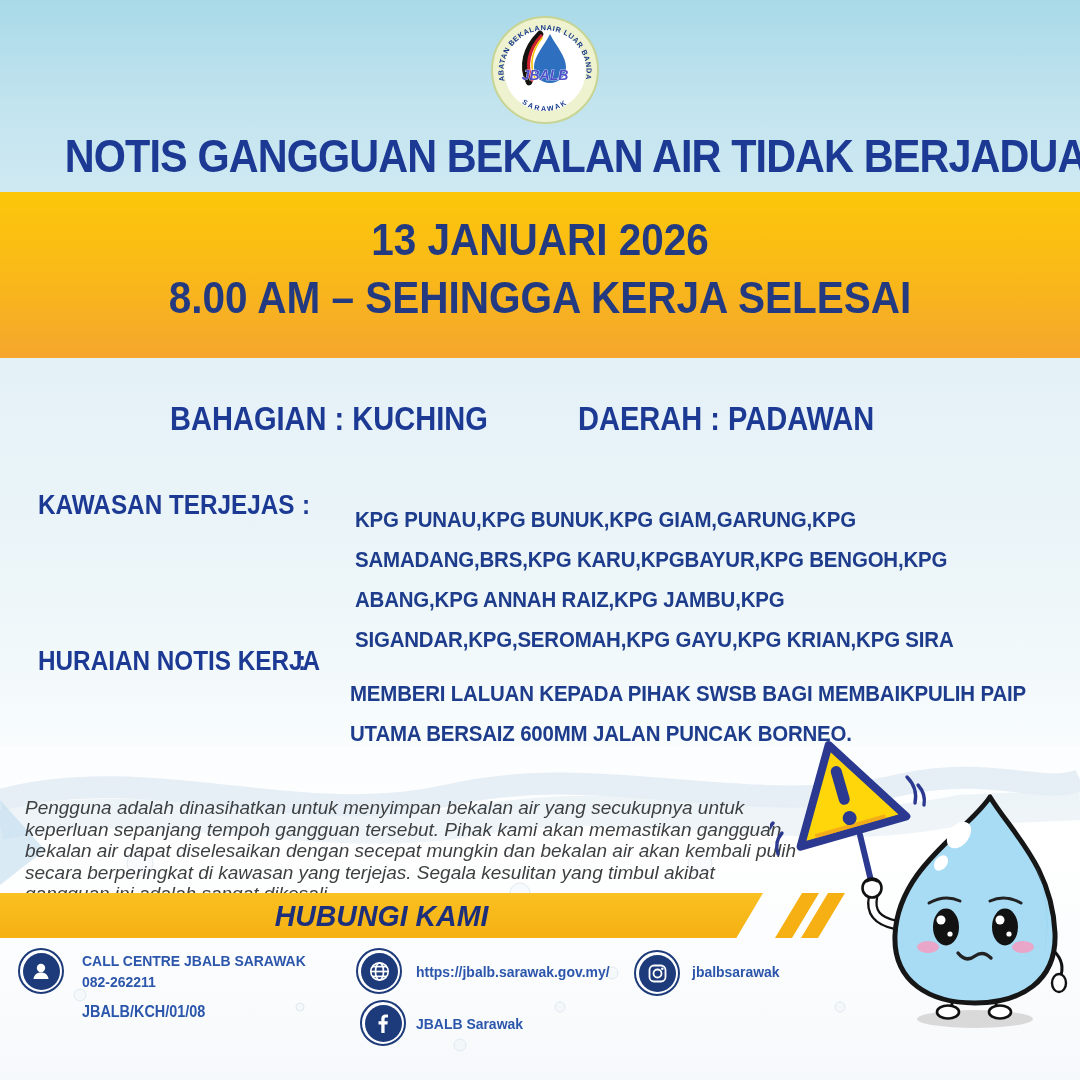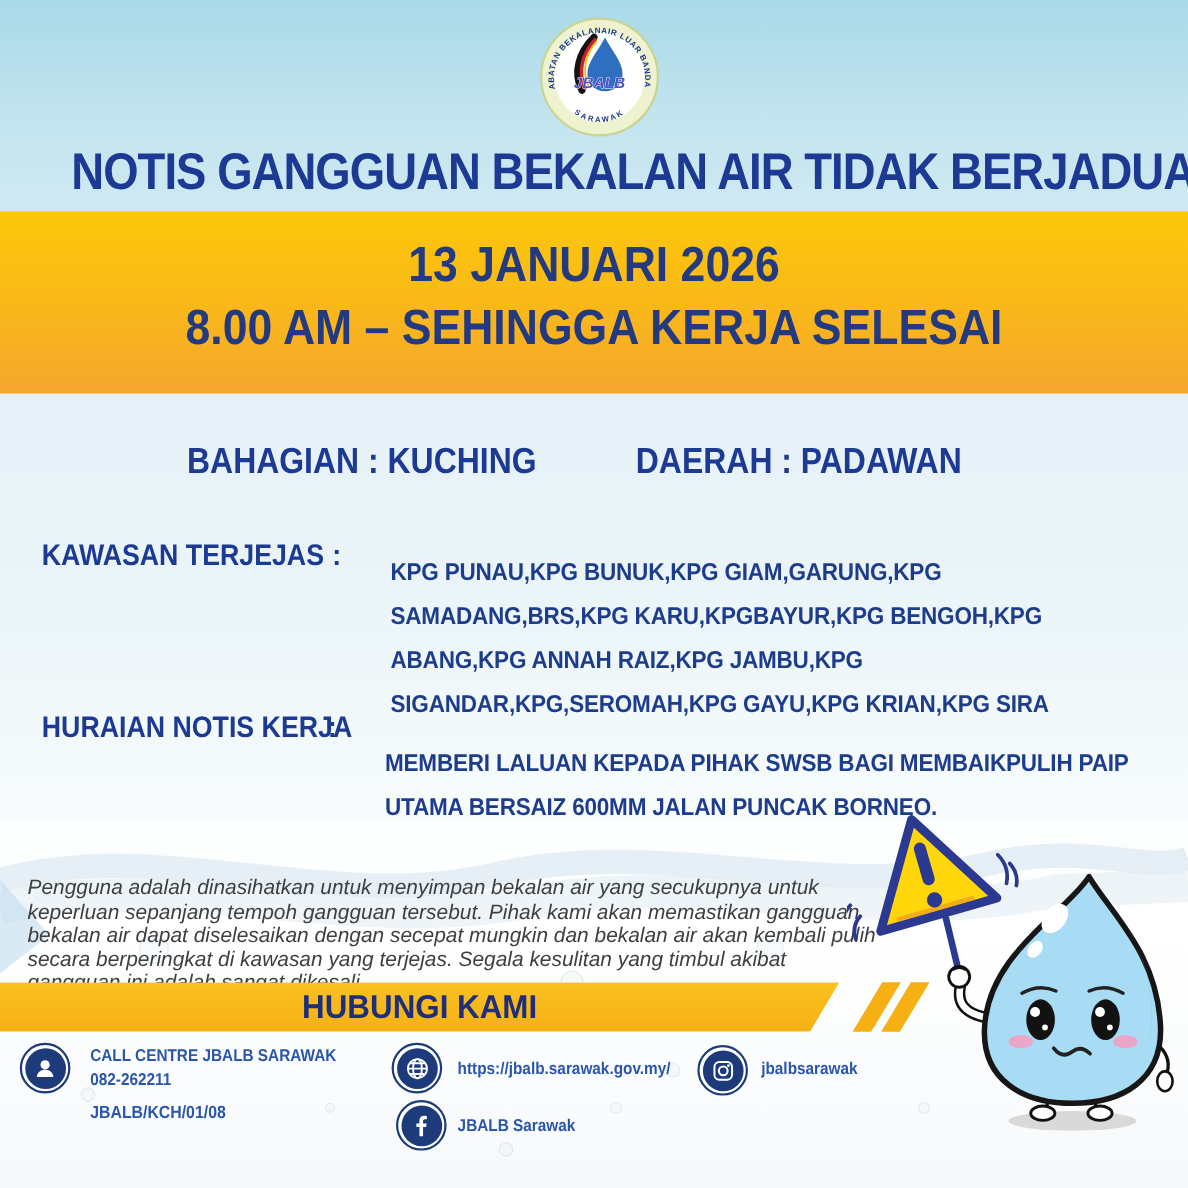"HUBUNGI KAMI" .contact-banner { font-style: none -> italic }
